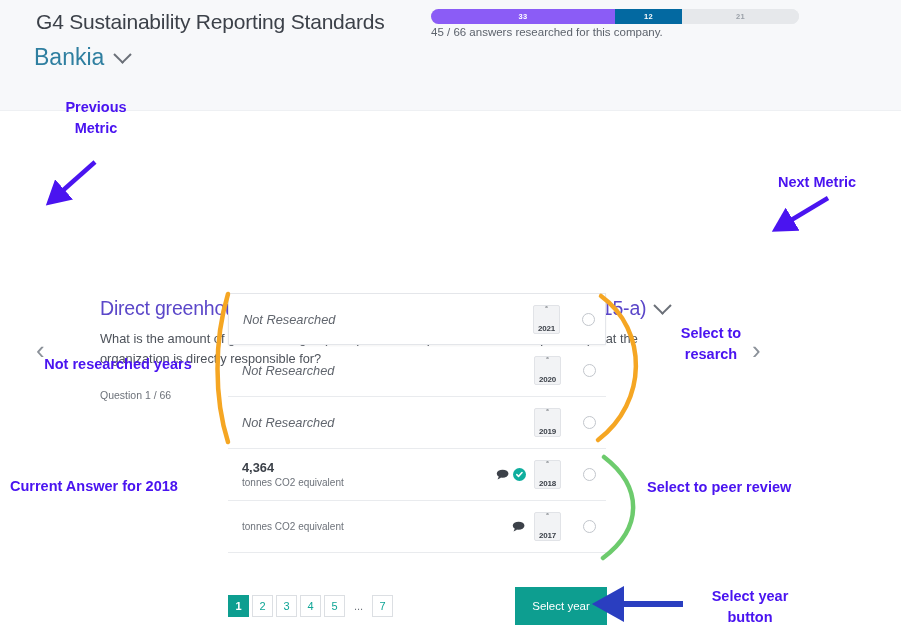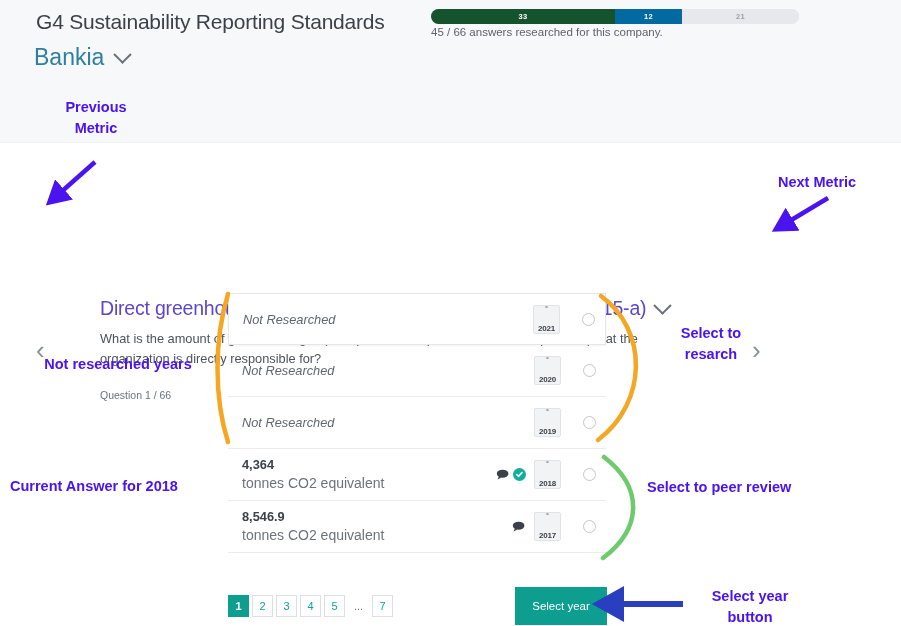"G4 Sustainability Reporting Standards" #header-band { height: 143px -> 111px }
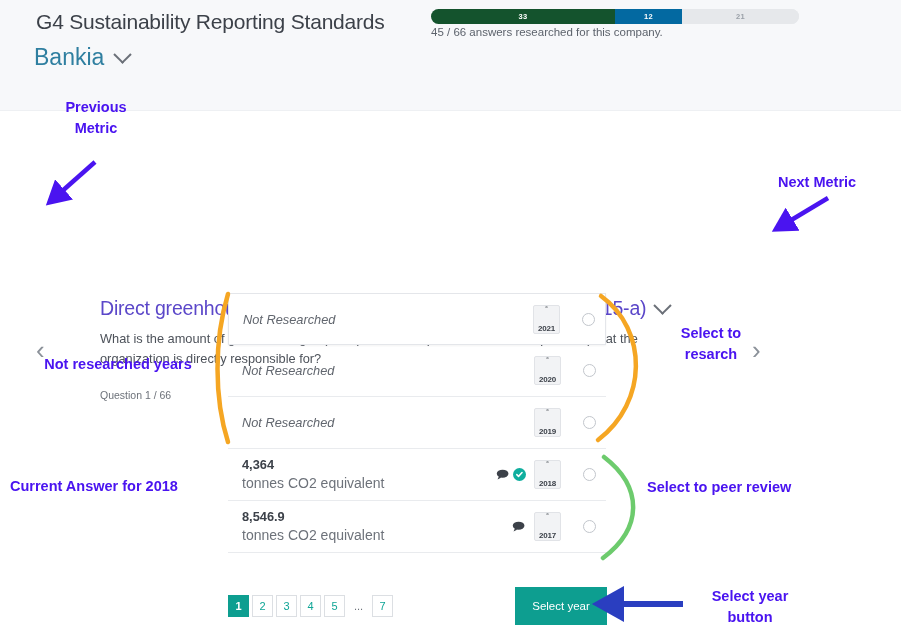"33" div.pseg { background: #14532d -> #8b5cf6 }
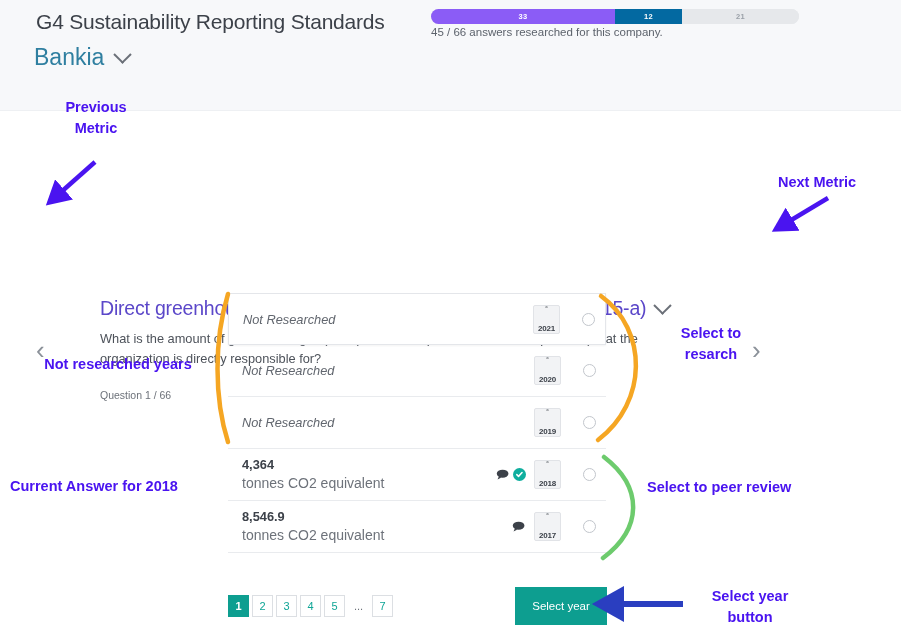"tonnes CO2 equivalent" .val-unit { font-size: 14px -> 10px }
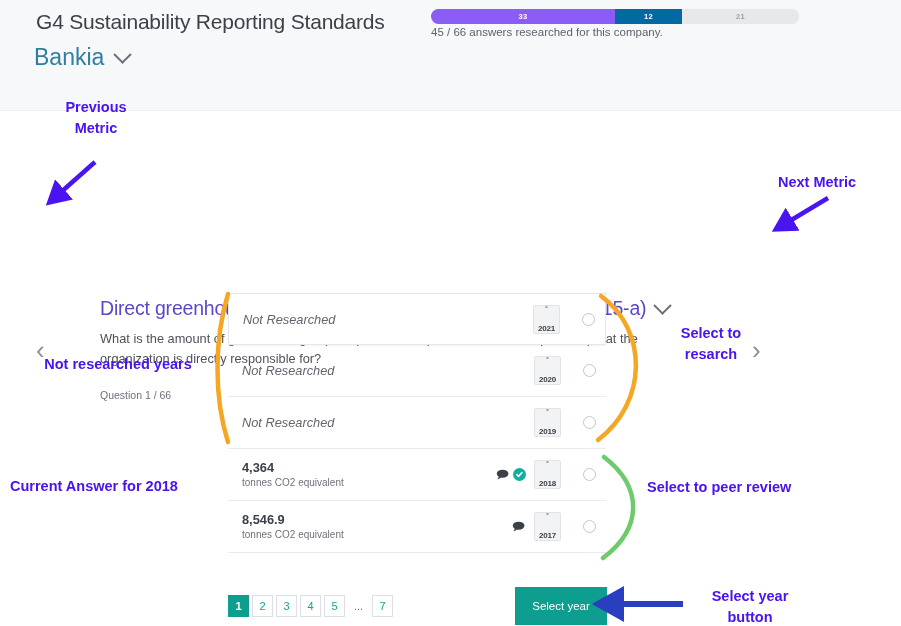"8,546.9" div.val-num { html: <div>8,546.9</div> -> none }
